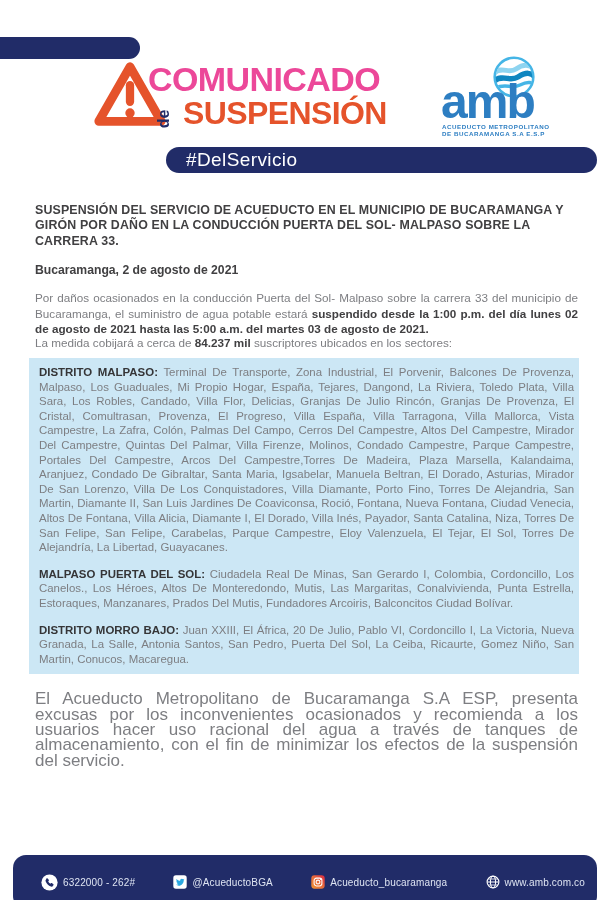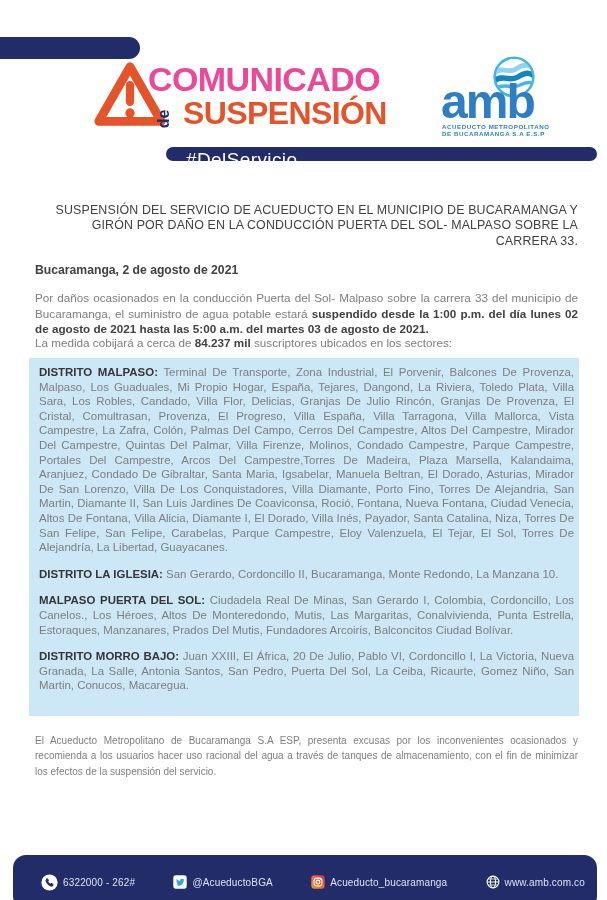"#DelServicio" .hashtag-pill { height: 14px -> 26px }
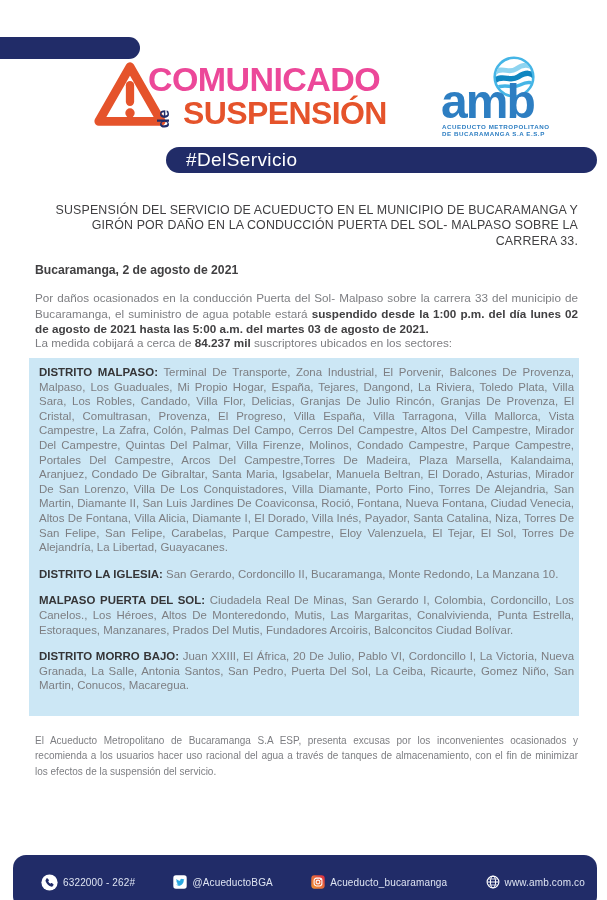"SUSPENSIÓN DEL SERVICIO DE ACUEDUCTO" .headline { font-weight: 400 -> 700; text-align: right -> left }
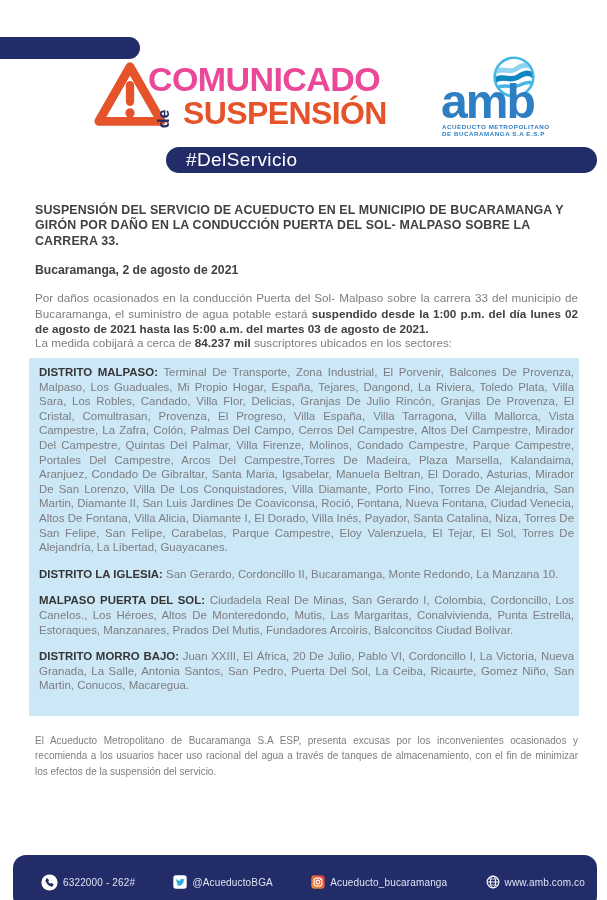"DISTRITO LA IGLESIA: San Gerardo," p.district { html: <p><strong>DISTRITO LA IGLESIA:</strong> <span>San Gerardo, Cordoncillo II, Bucaramanga, Monte Redondo, La Manzana 10.</span></p> -> none }
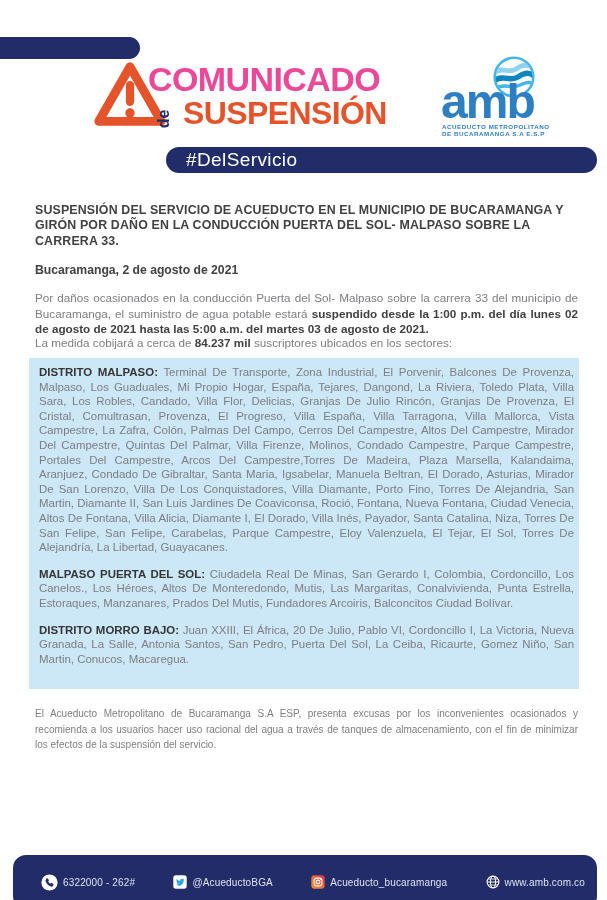"DISTRITO MORRO BAJO: Juan XXIII," .district:last-child { margin-bottom: 15px -> 0 }
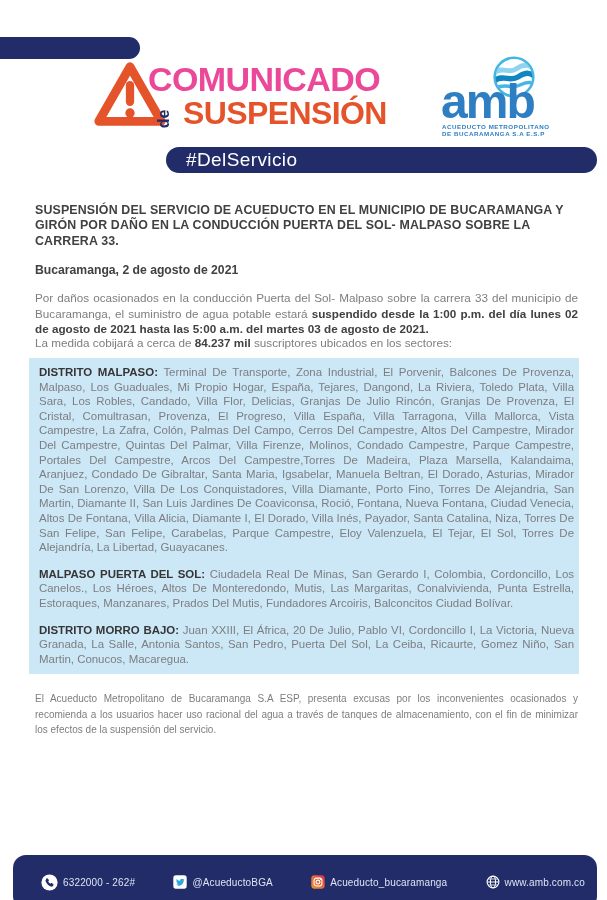"El Acueducto Metropolitano de" .closing { font-size: 10px -> 17px }
